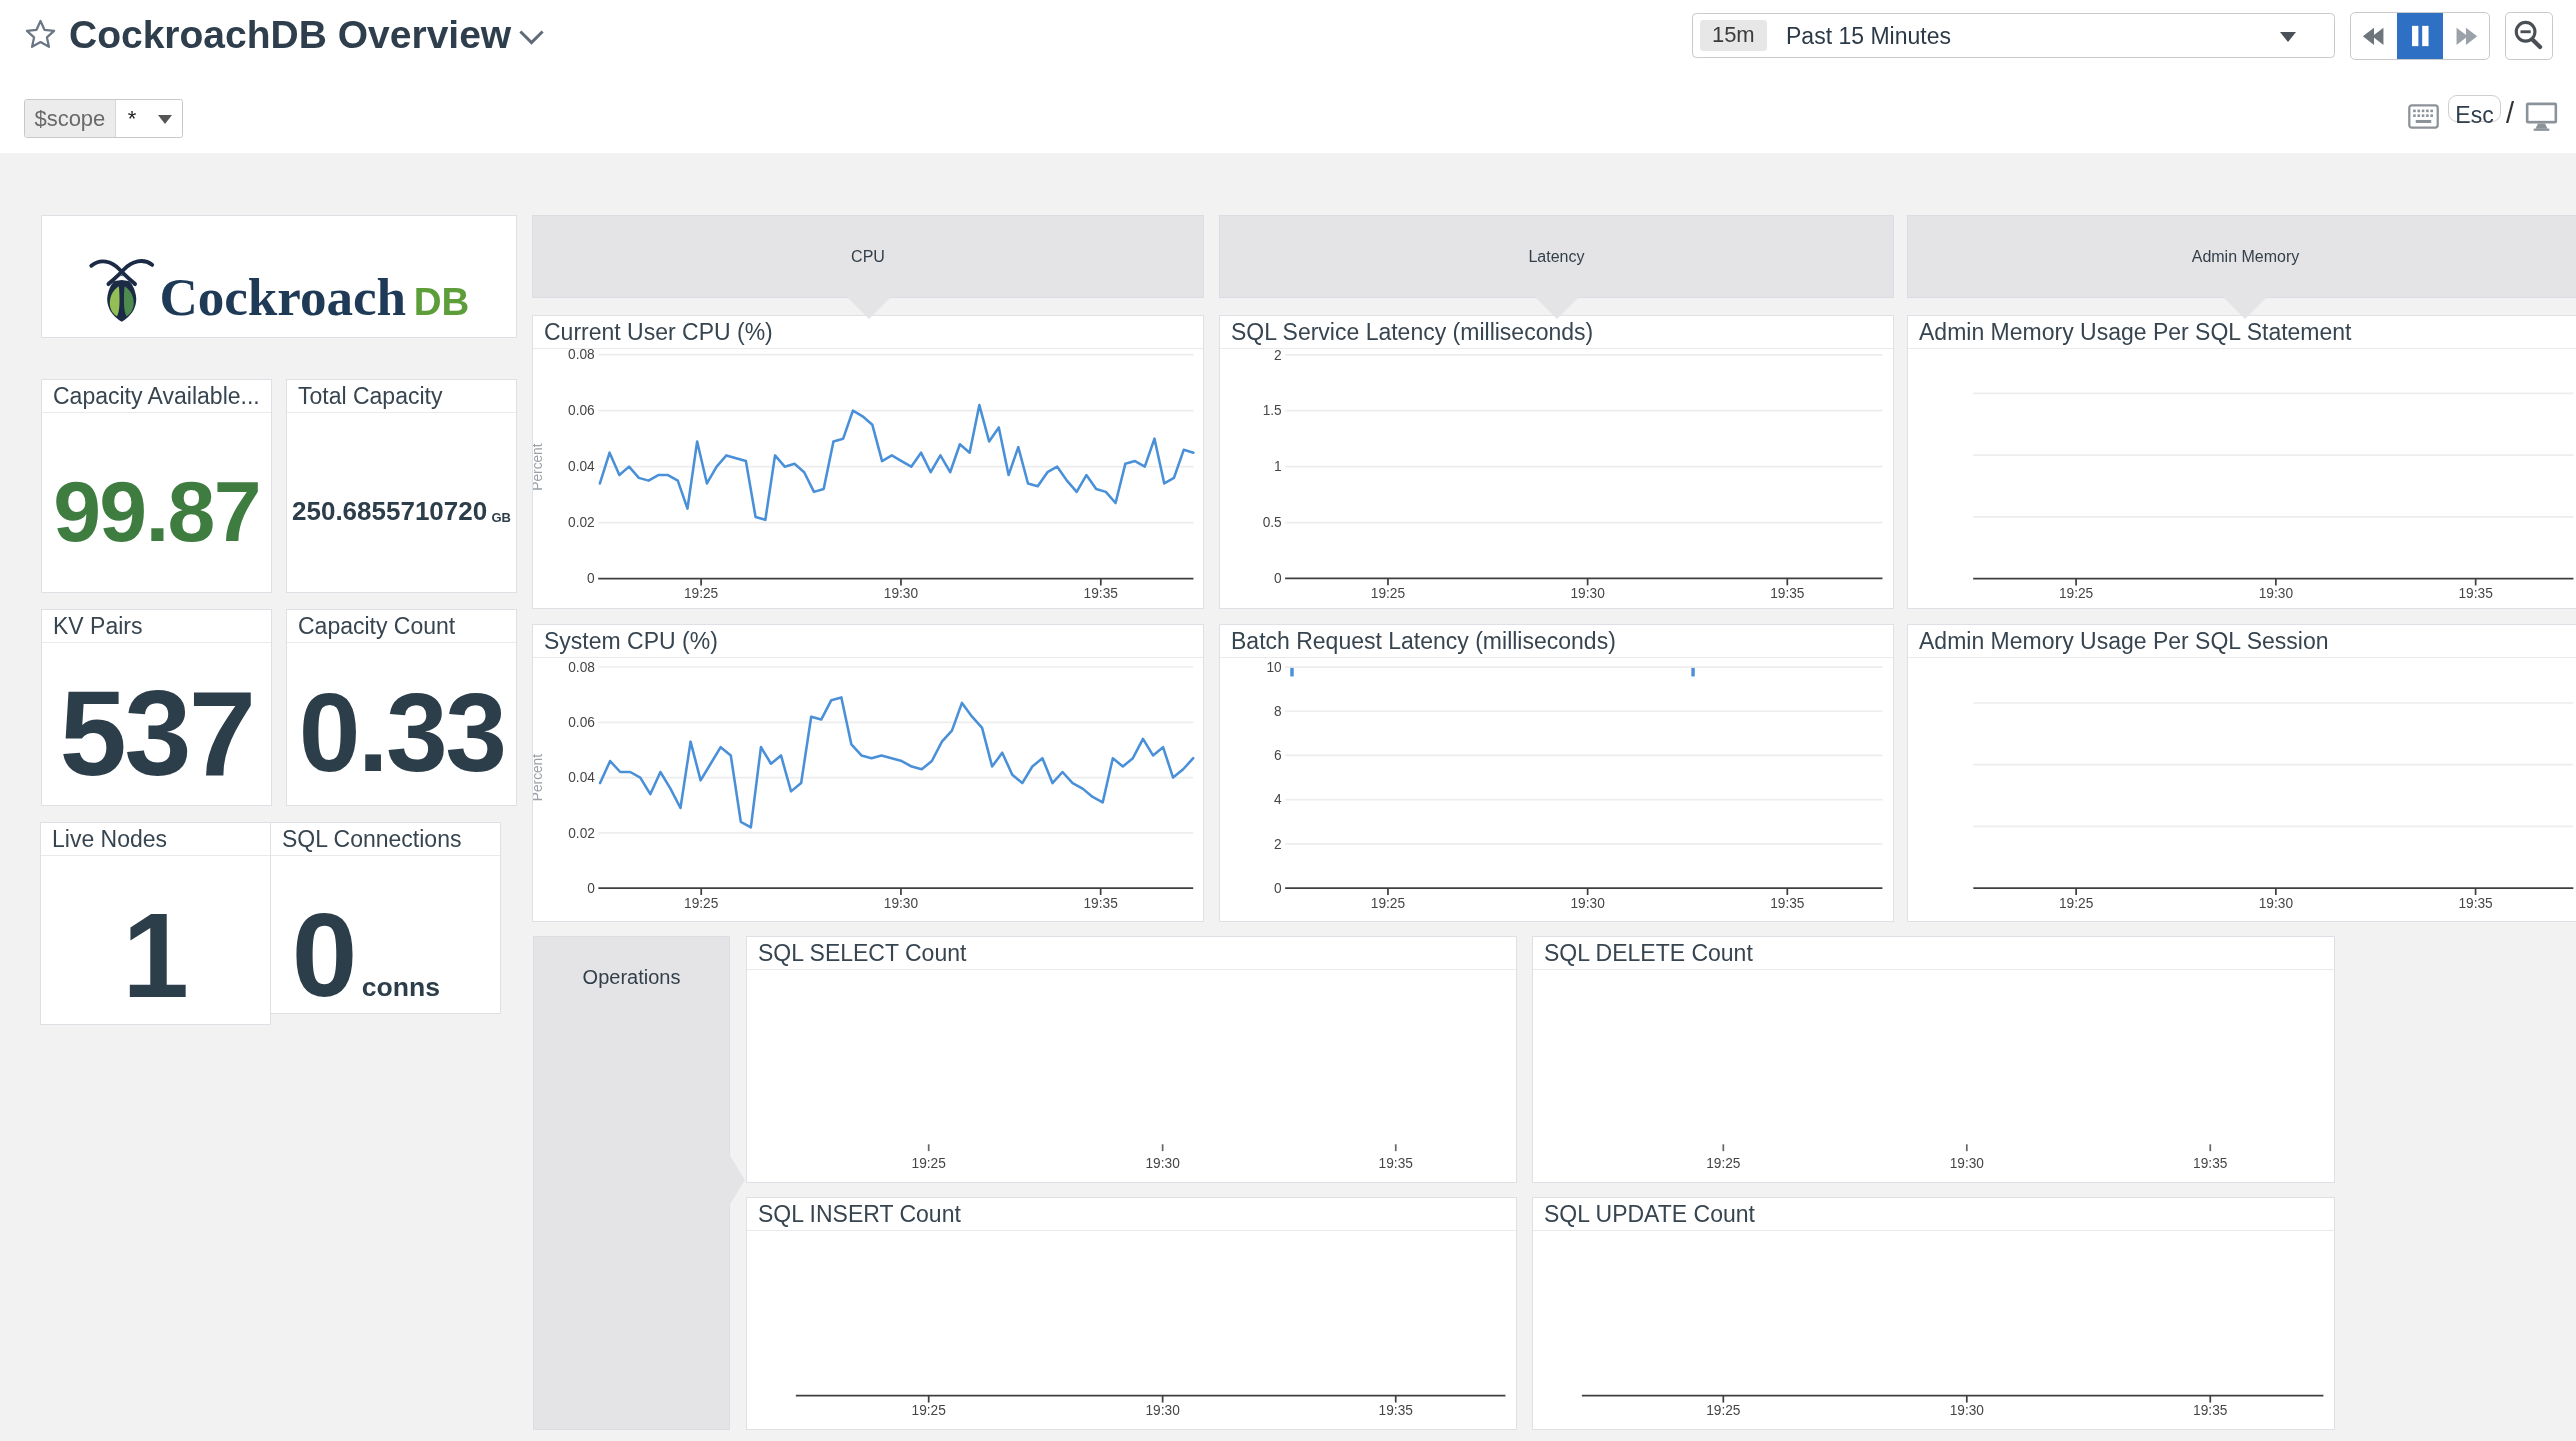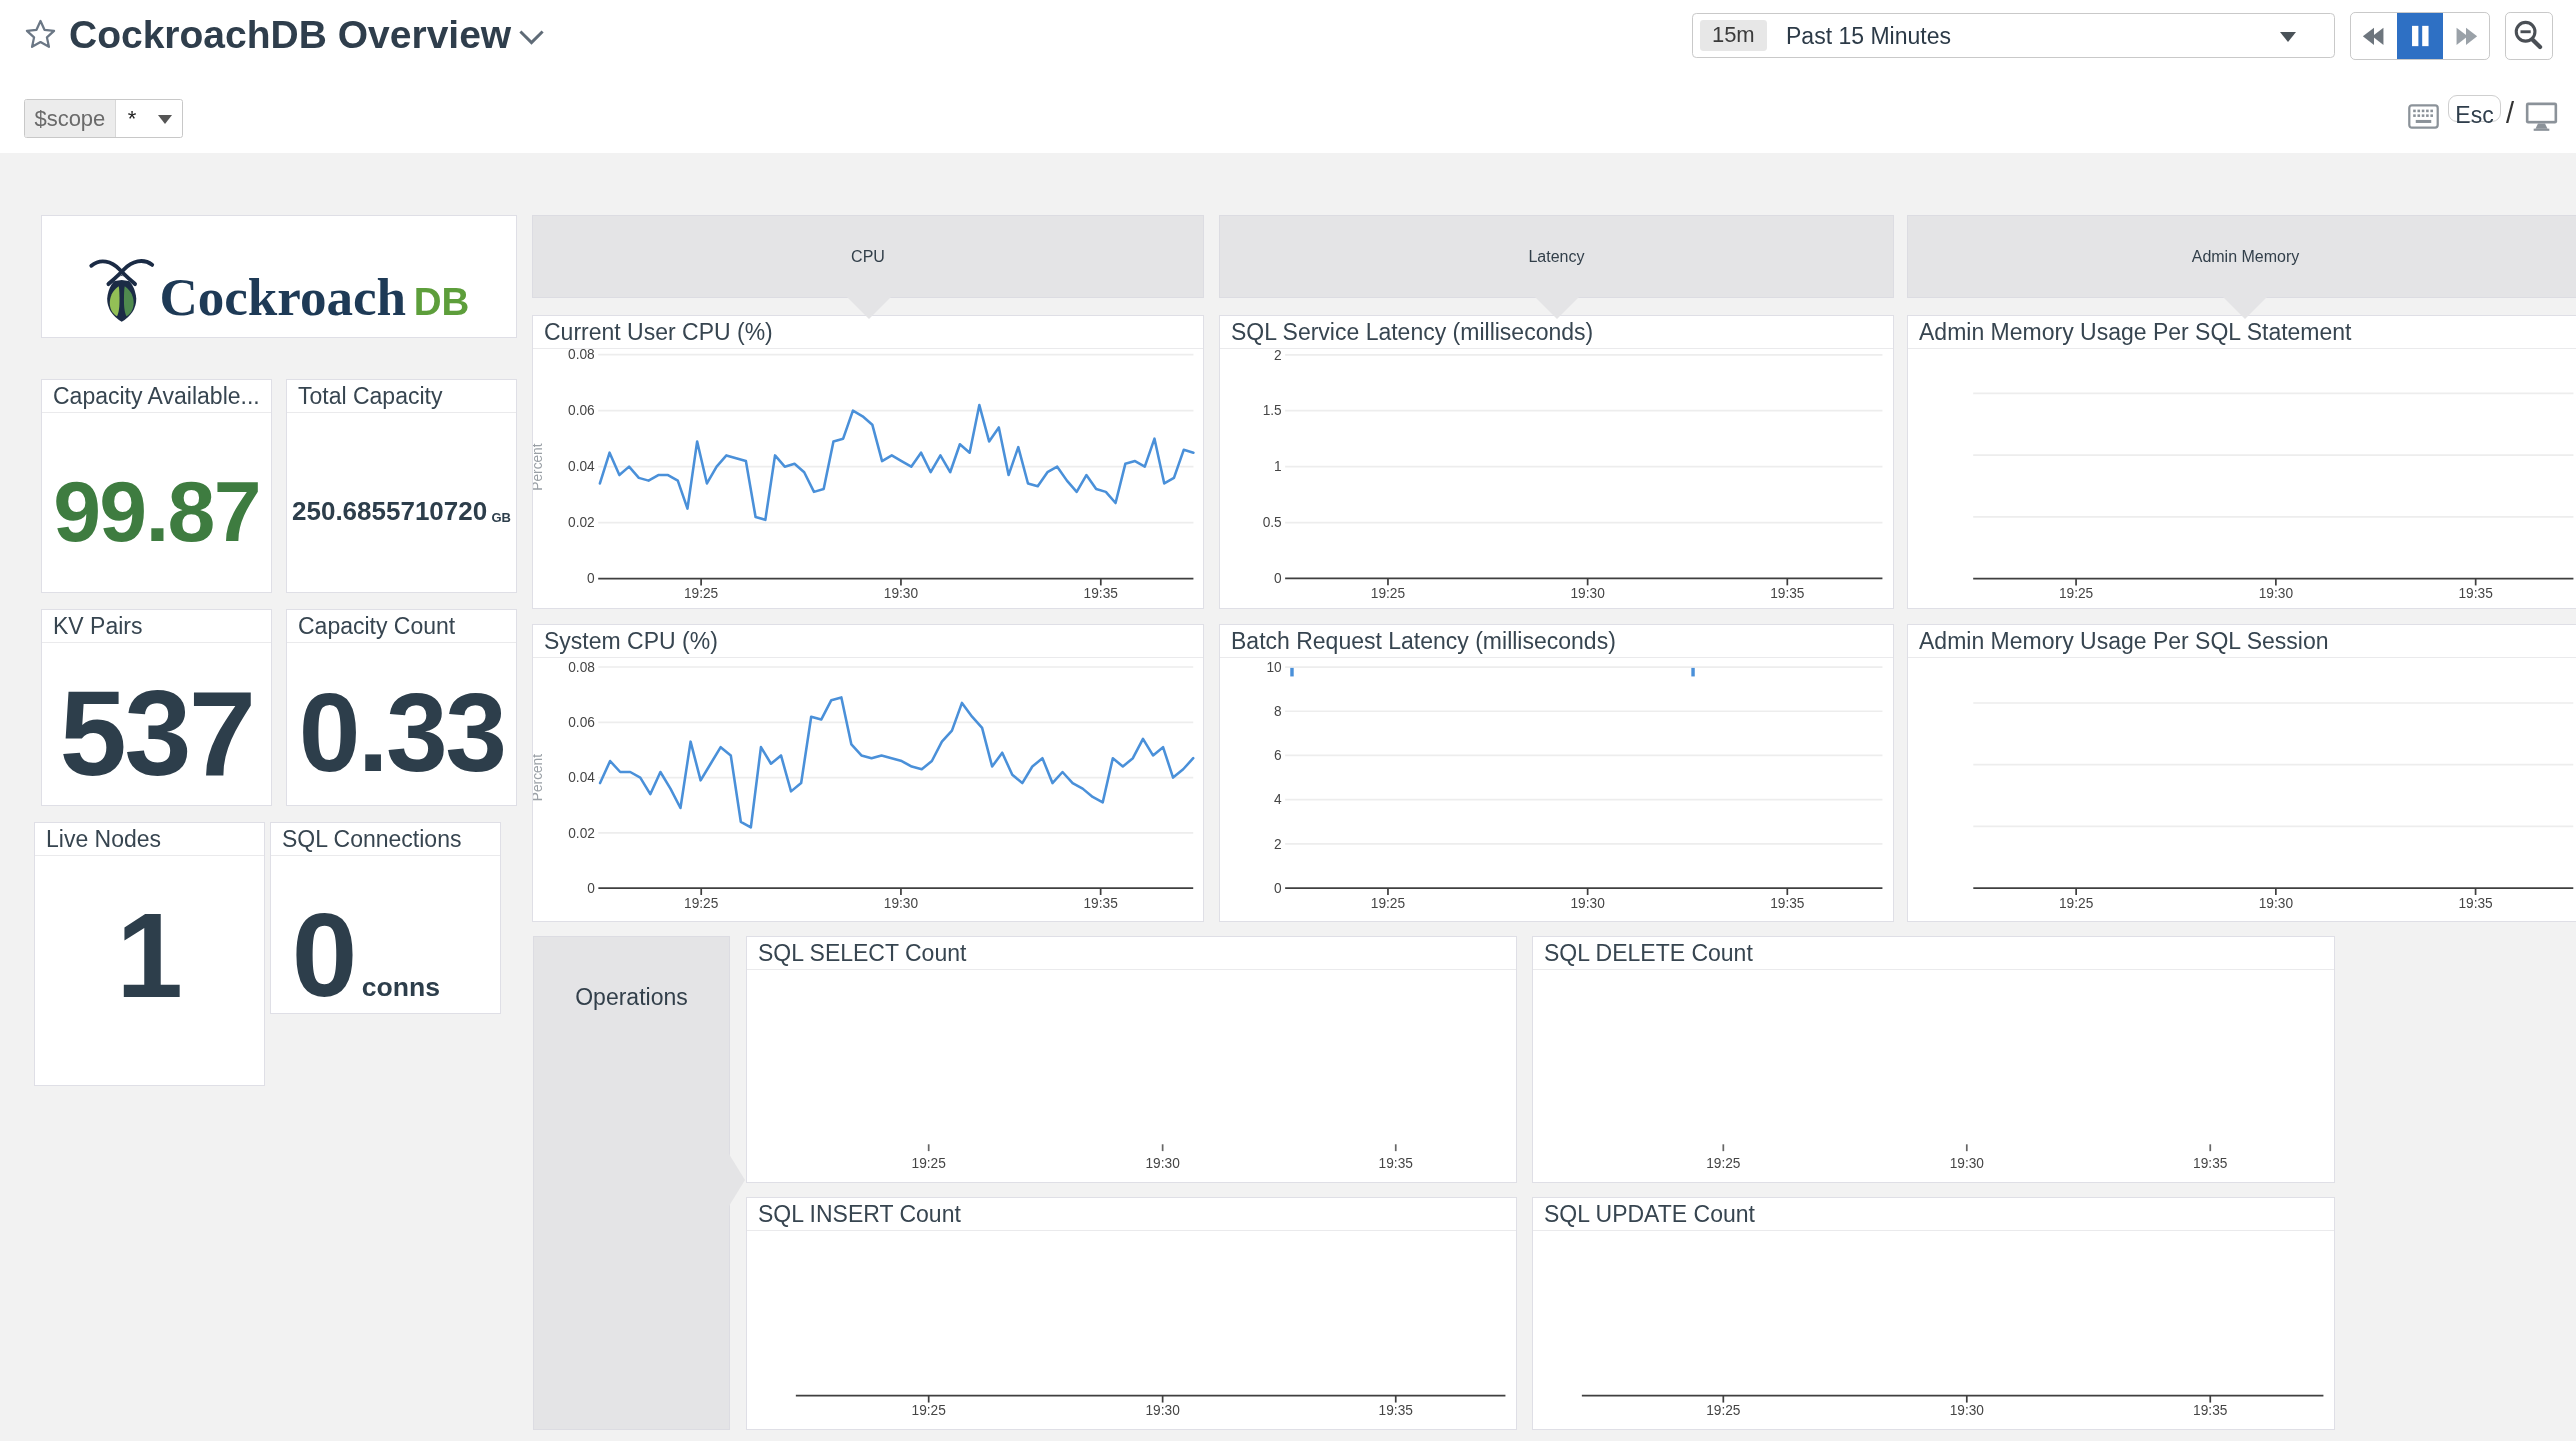"Live Nodes" div.card { height: 264px -> 203px; left: 34px -> 40px }
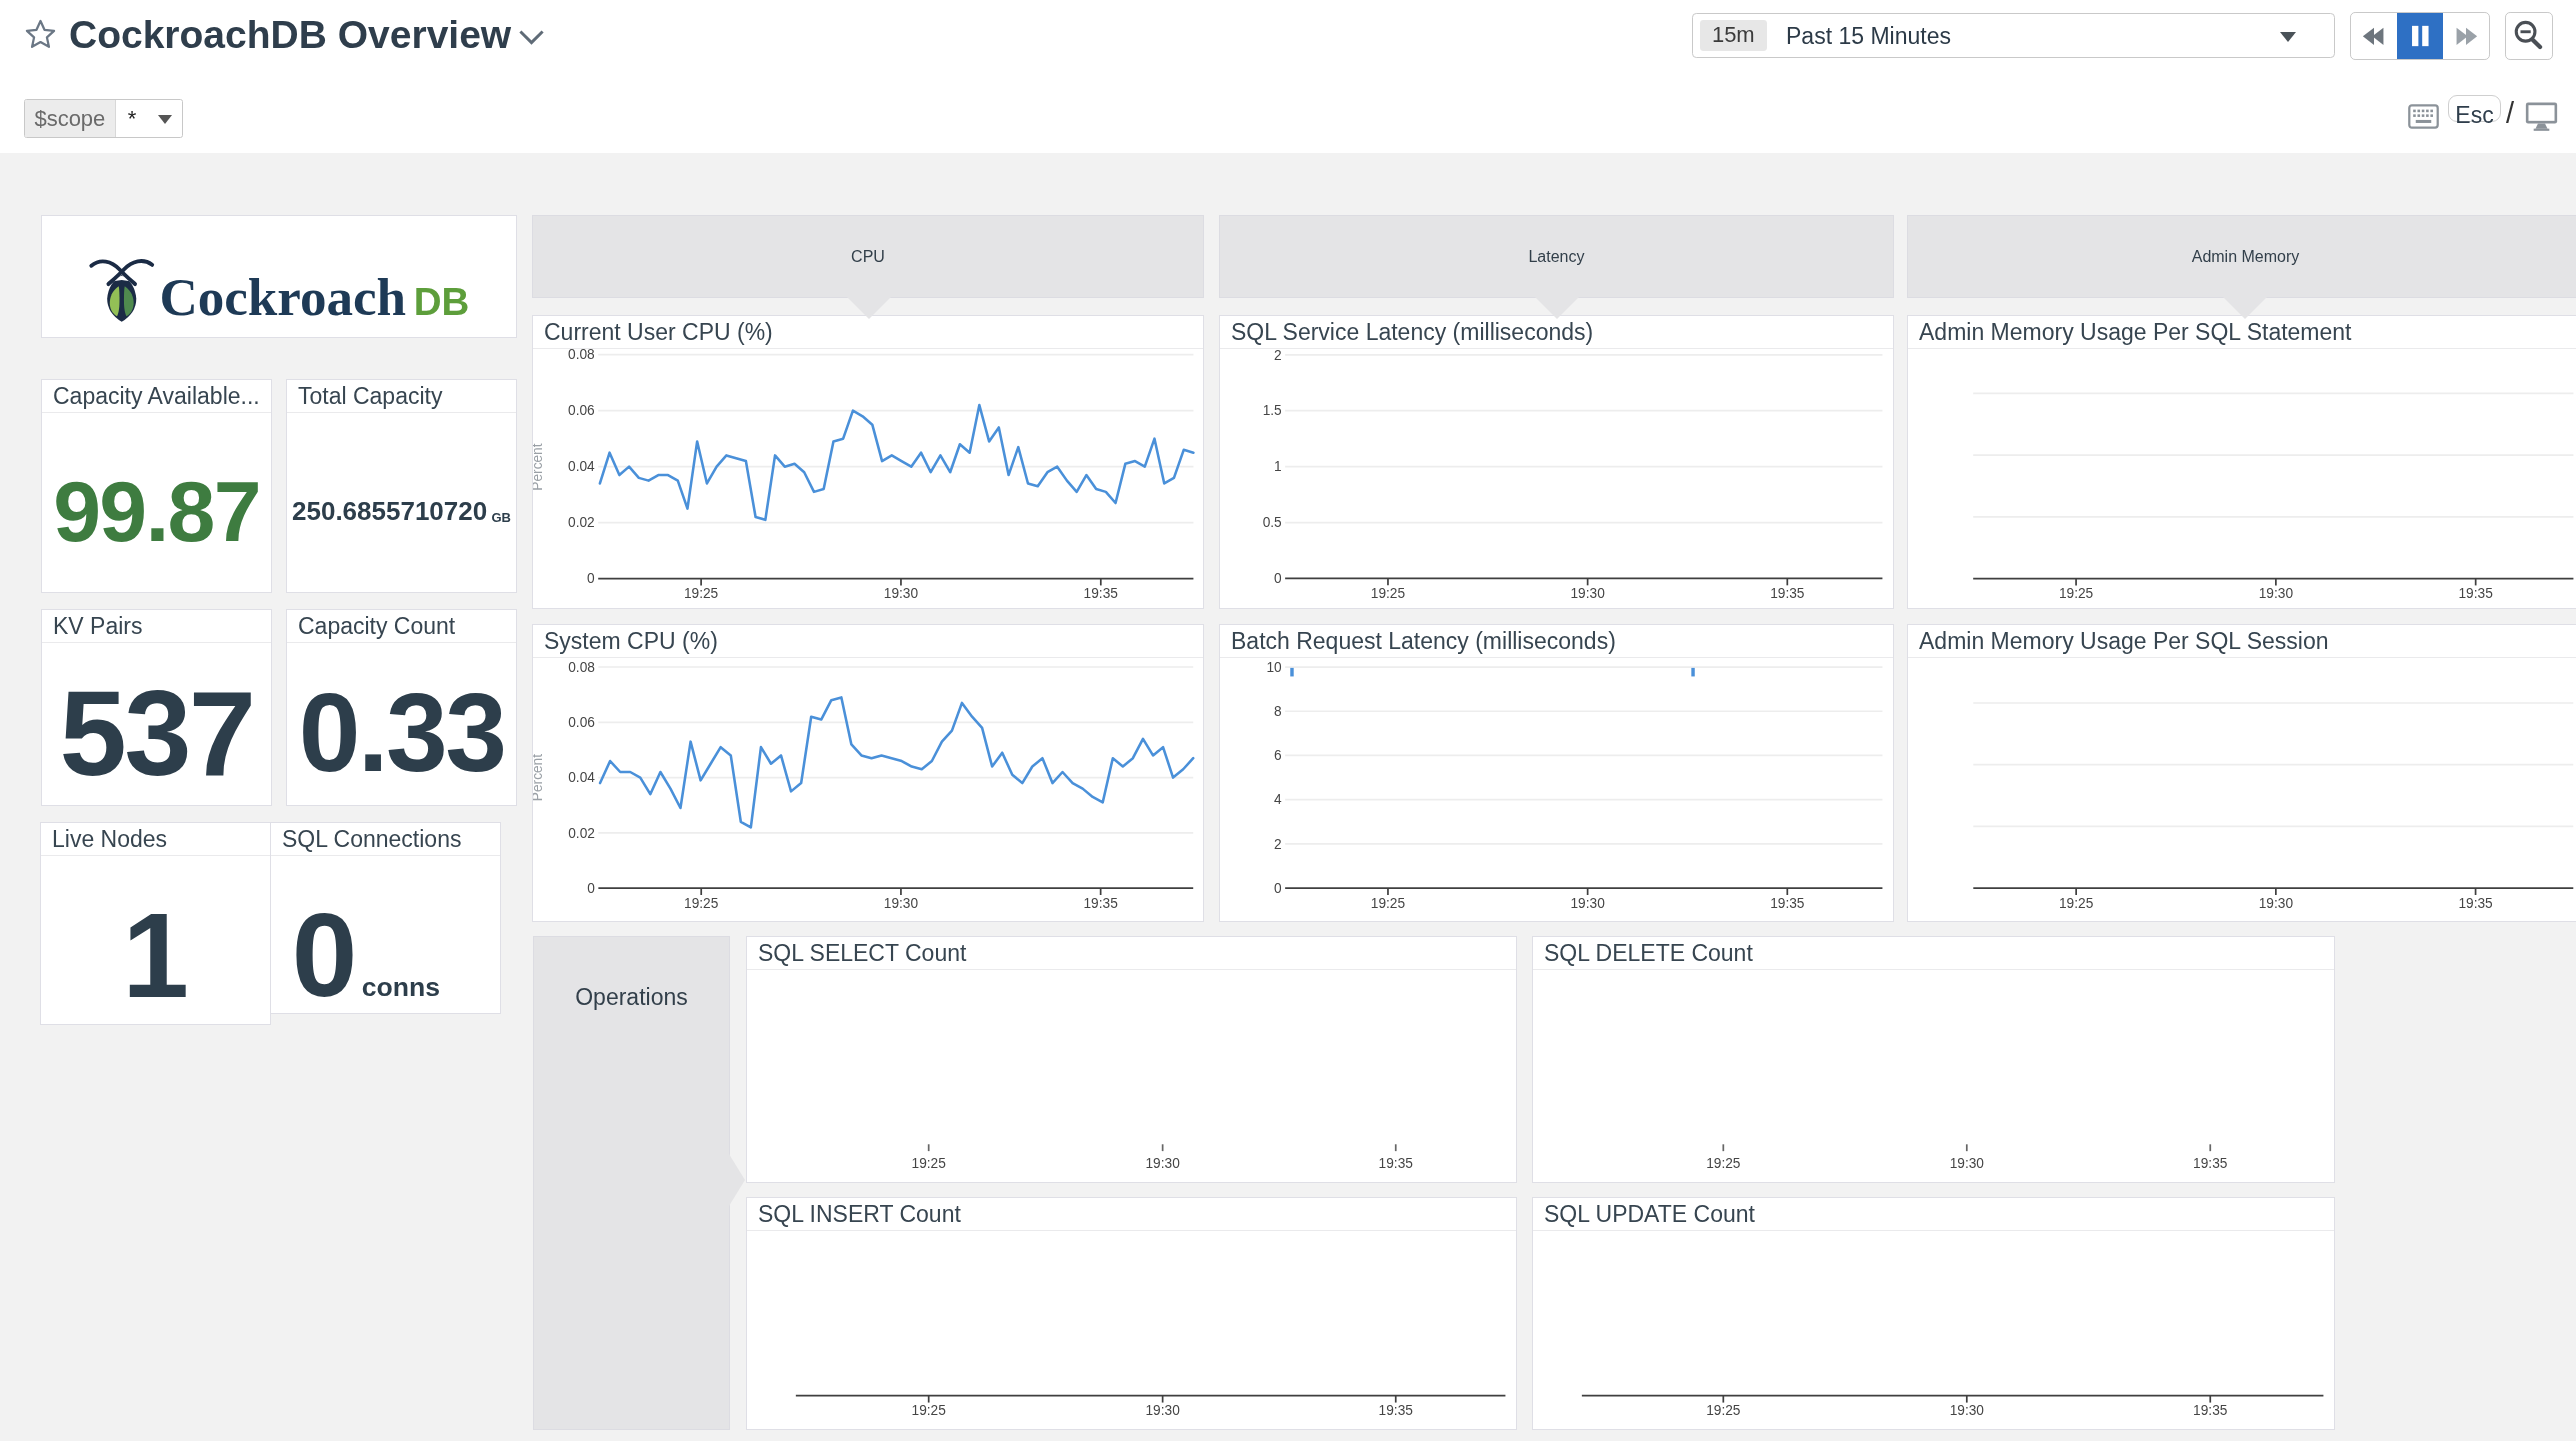"Operations" div { font-size: 23px -> 20px; margin-top: 47px -> 29px }
